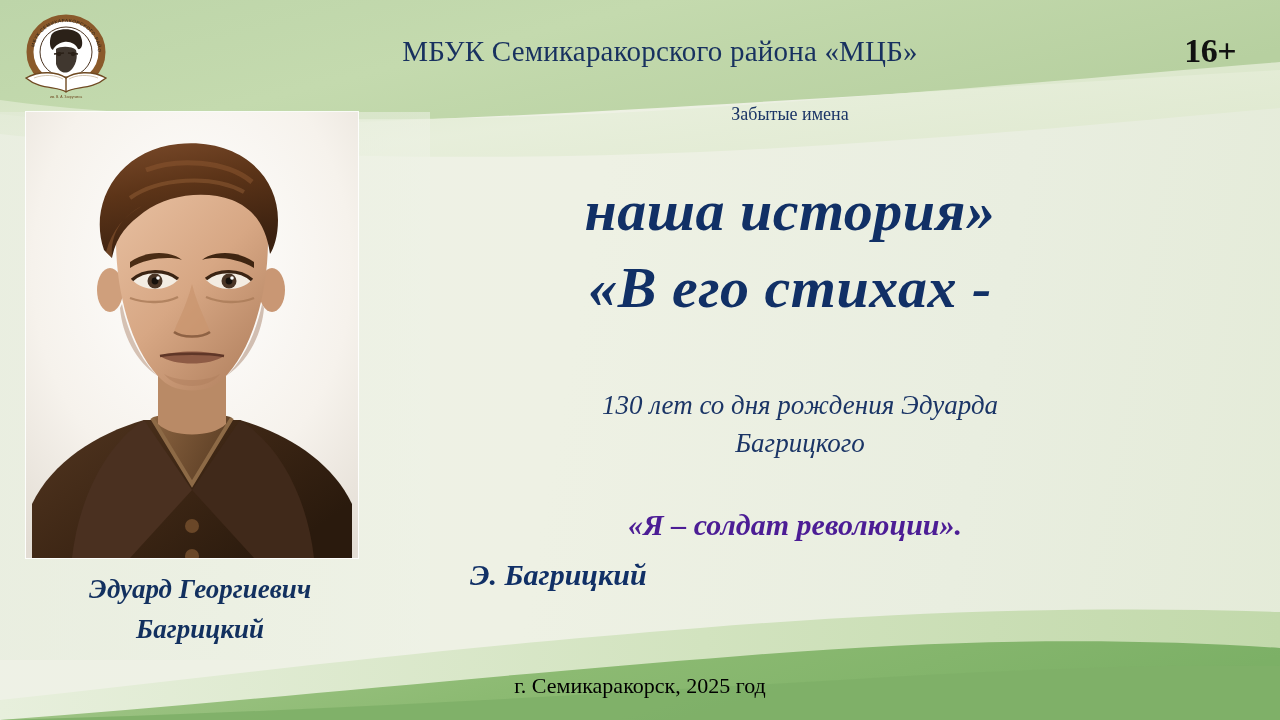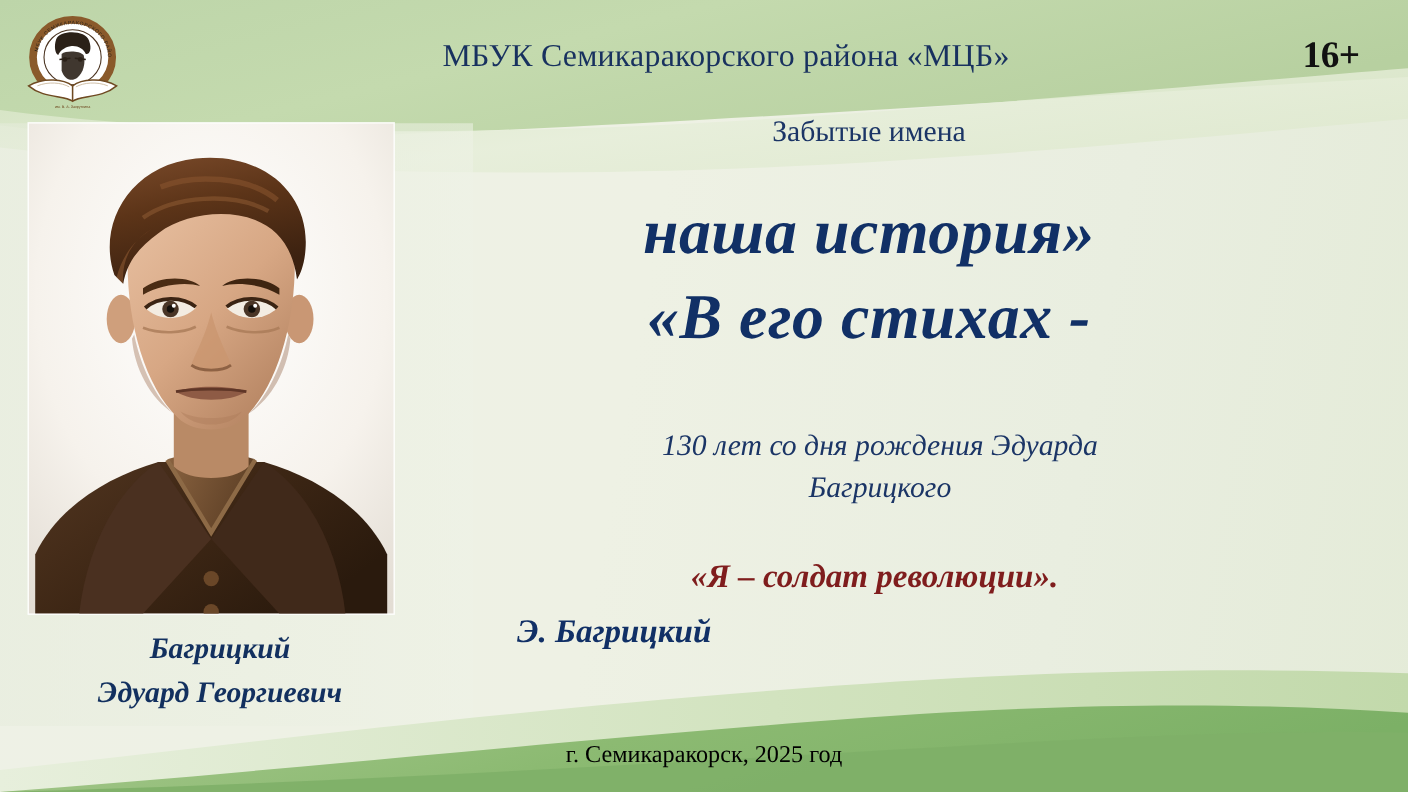"Забытые имена" .kicker { font-size: 27px -> 18px }
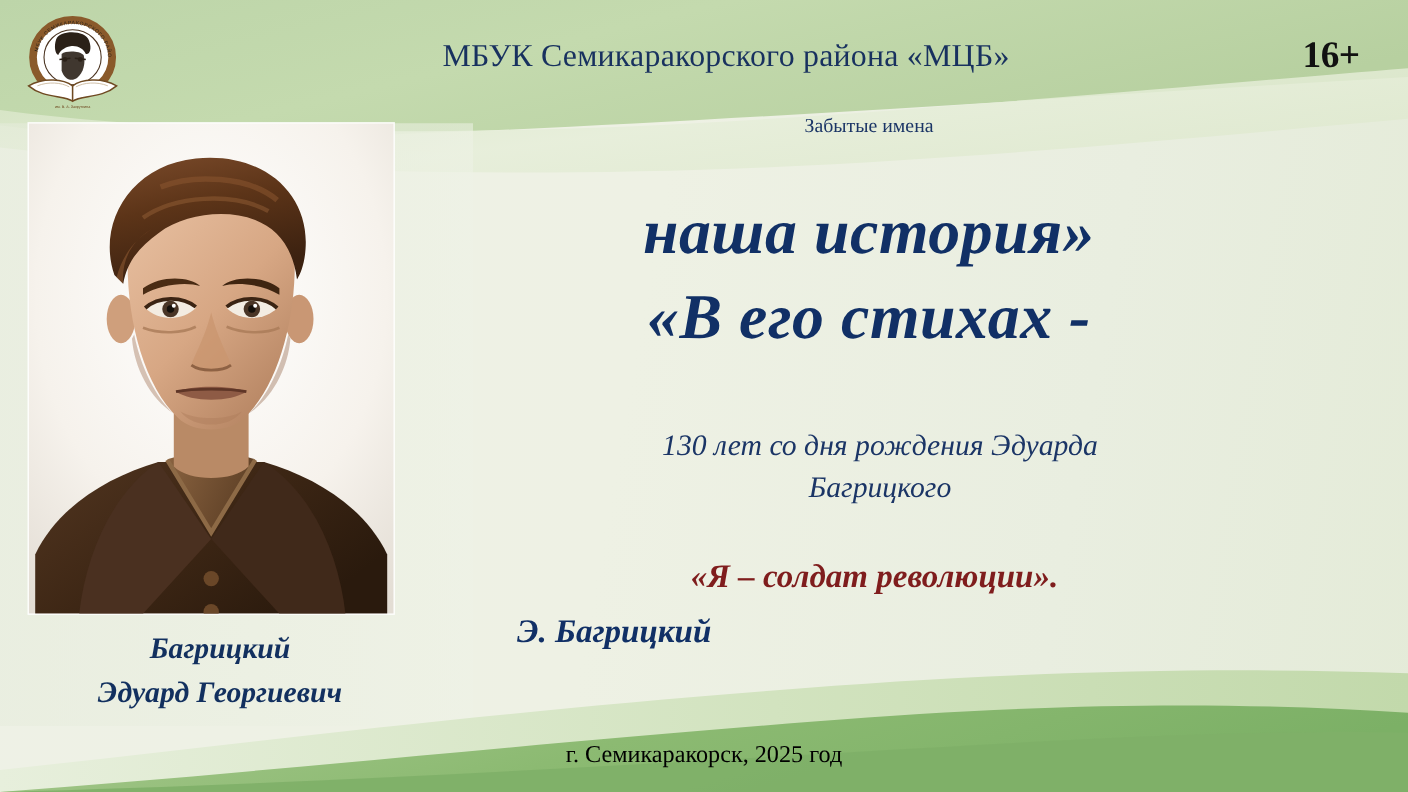"«Я – солдат революции»." .quote { color: #7f1d1d -> #4c1d95 }
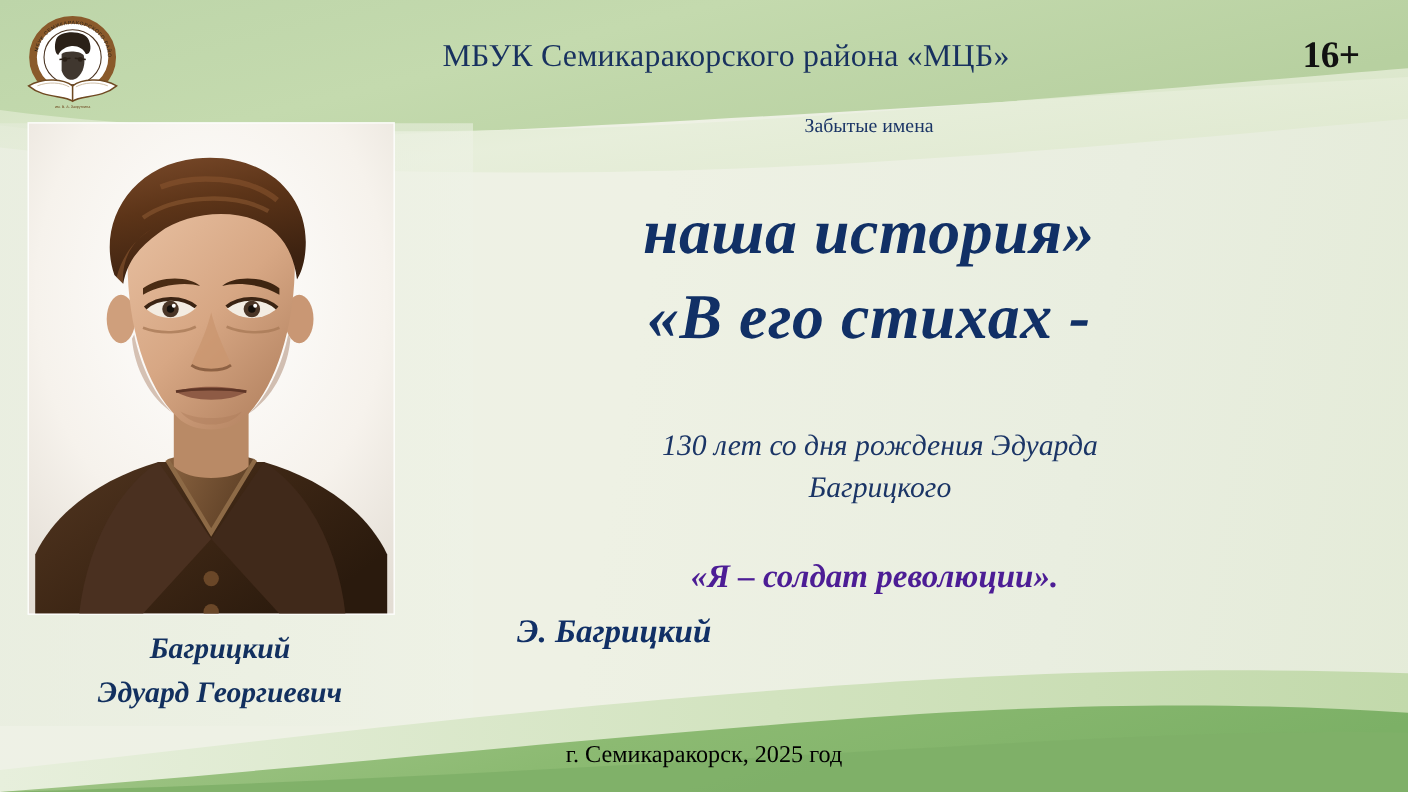"Багрицкий" span.ln { order: before "Эдуард Георгиевич" -> after "Эдуард Георгиевич" }
